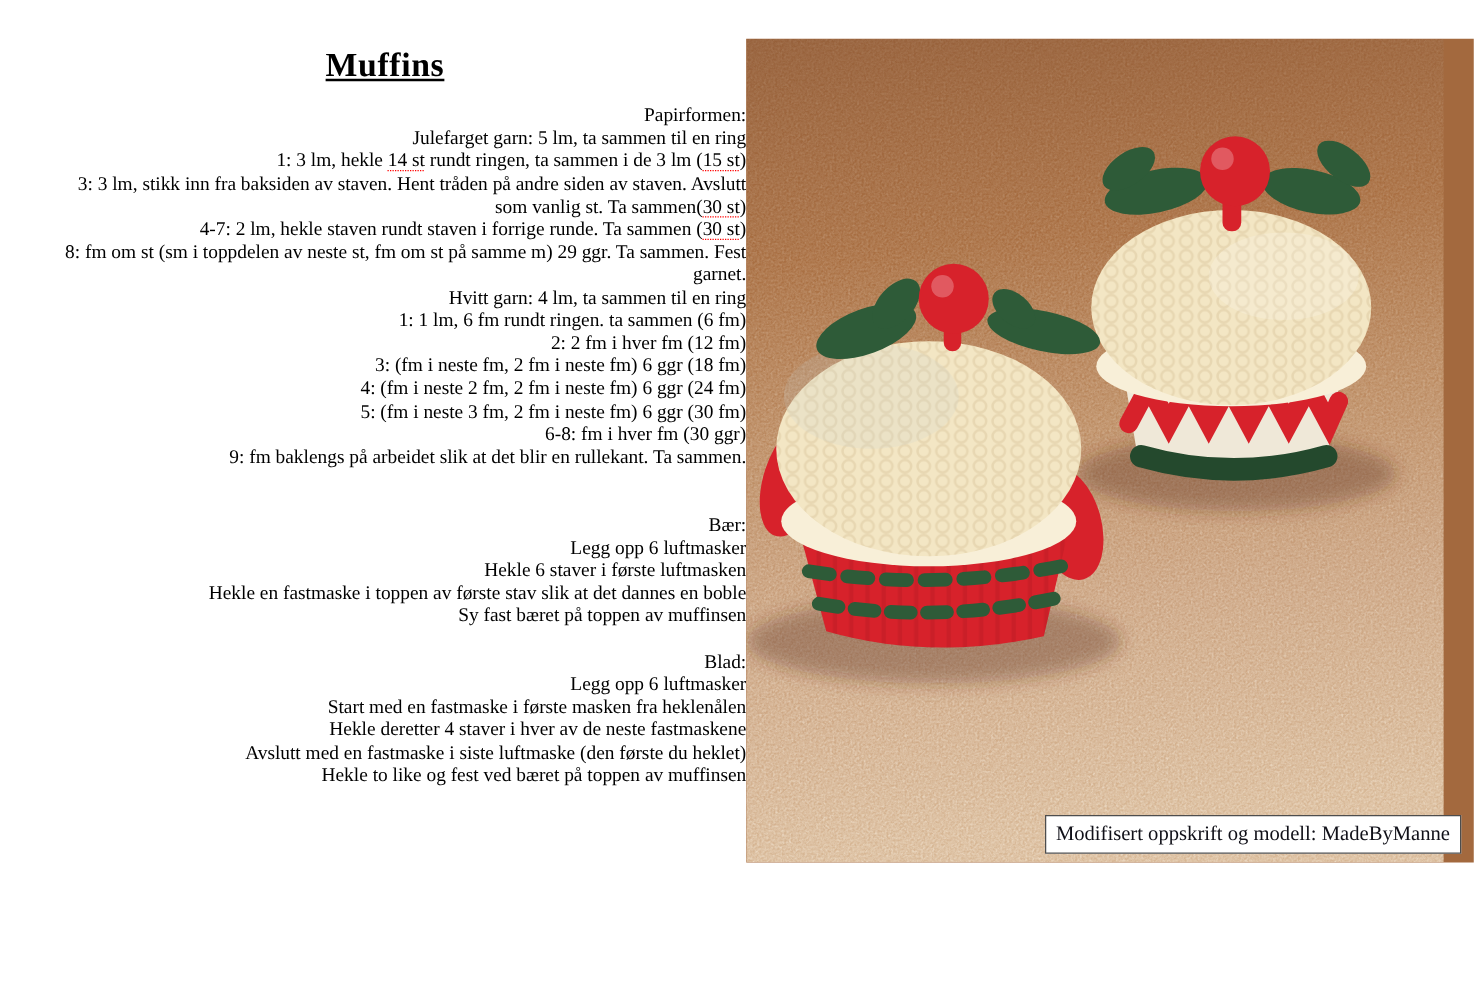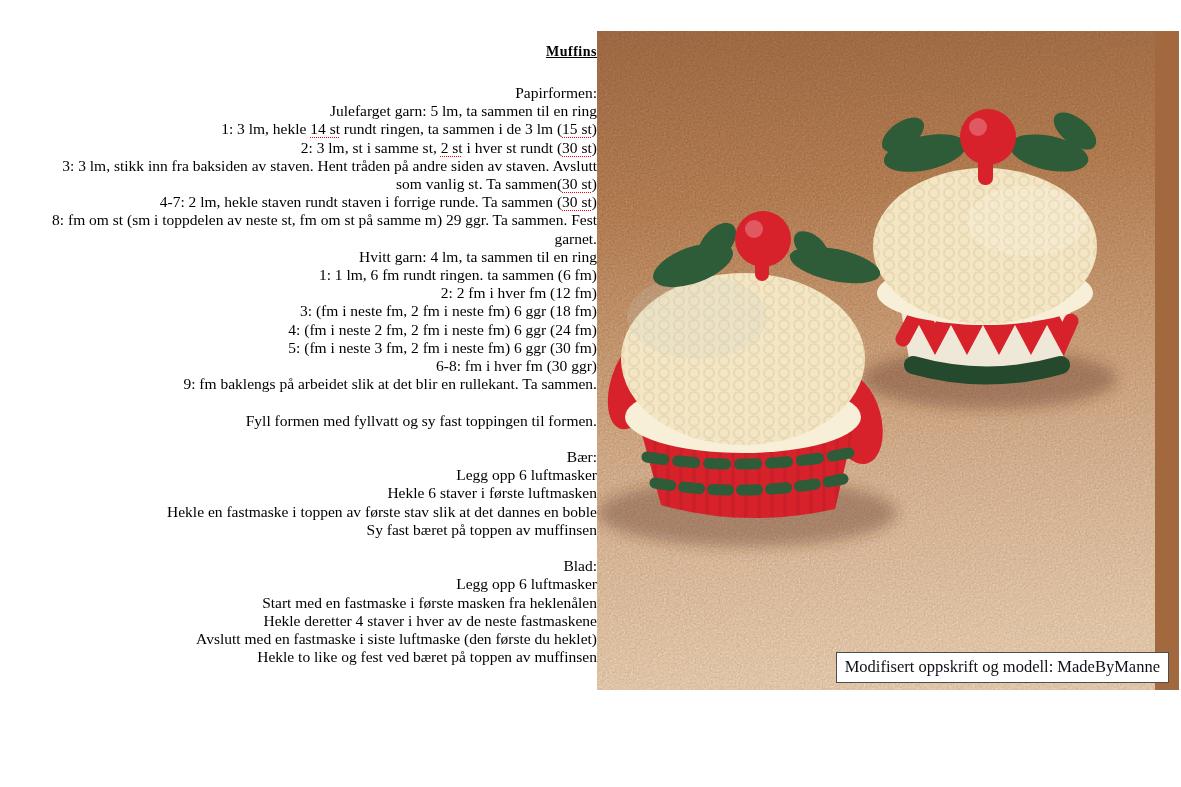"Muffins" .doc-title { font-size: 14px -> 27px; text-align: right -> center }
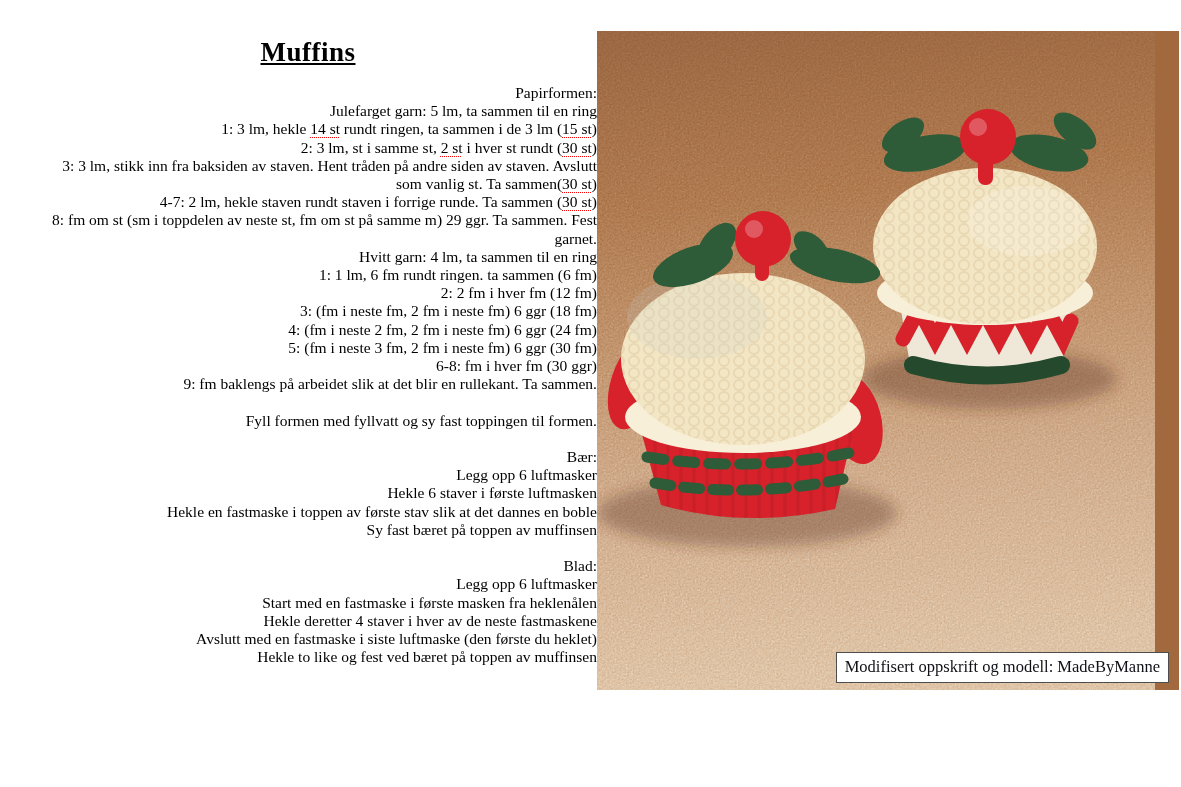"2: 3 lm, st i" div.line { html: <div><span>2: 3 lm, st i samme st, </span><span>2 st</span><span> i hver st rundt (</span><span>30 st</span><span>)</span></div> -> none }
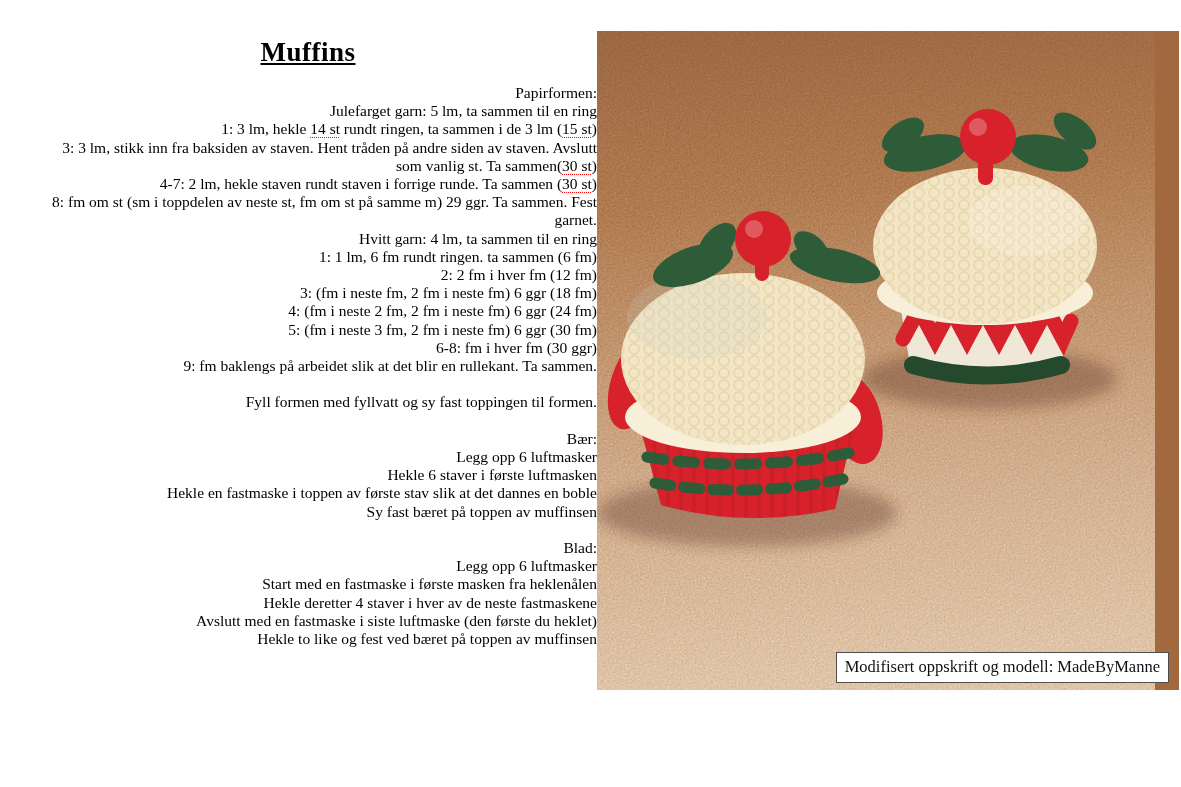"Fyll formen med fyllvatt og" div.line { html: <div><span>Fyll formen med fyllvatt og sy fast toppingen til formen.</span></div> -> none }
